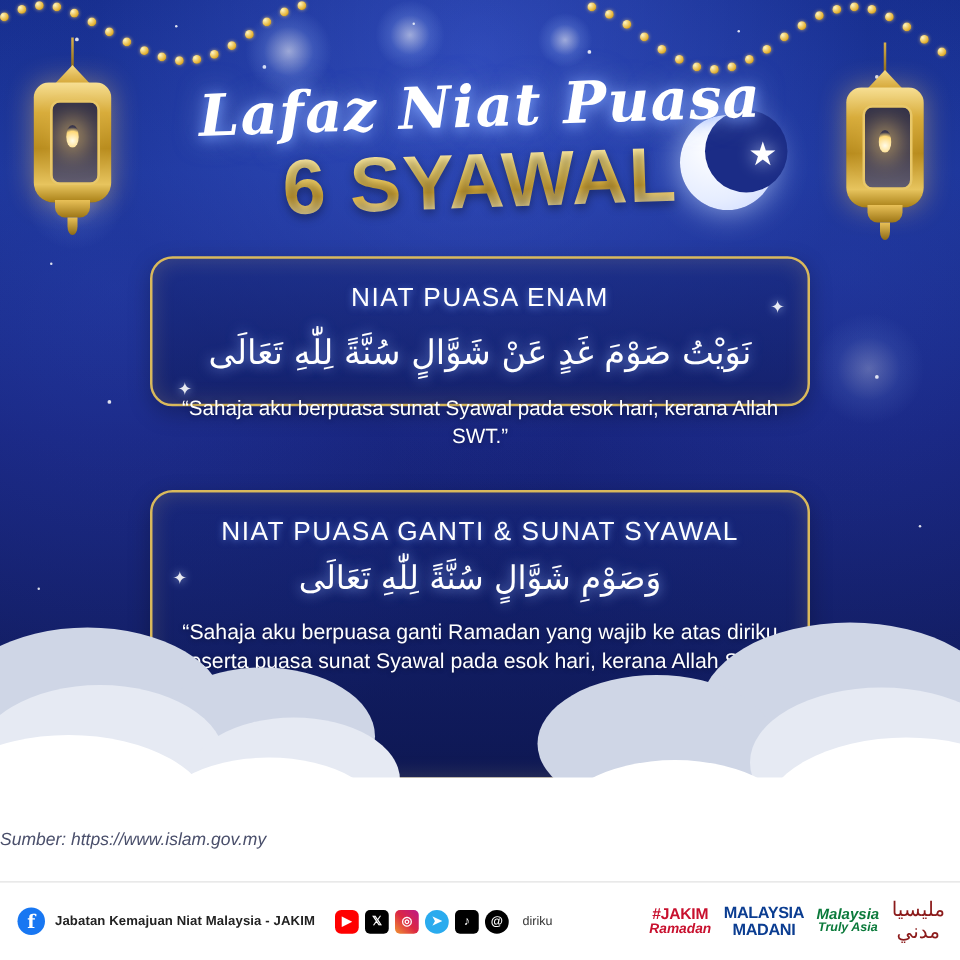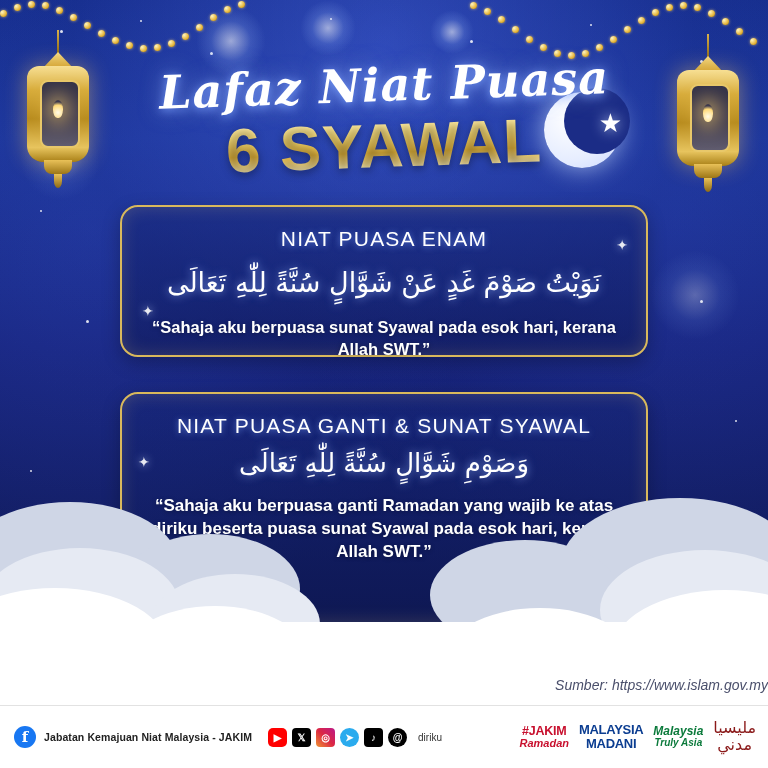"NIAT PUASA ENAM" #card1 { height: 152px -> 120px }
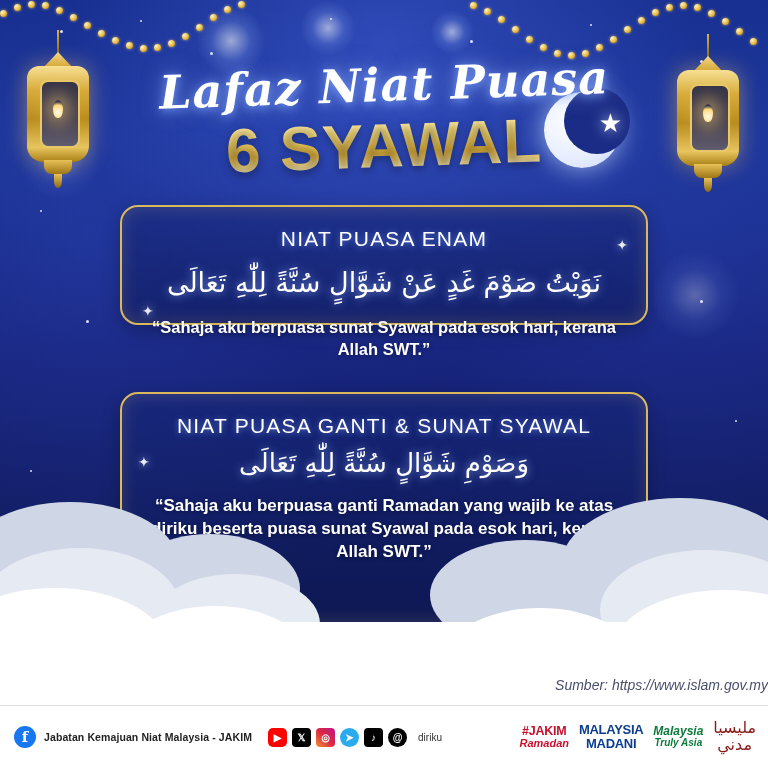"“Sahaja aku berpuasa sunat Syawal" .trans { font-weight: bold -> normal }
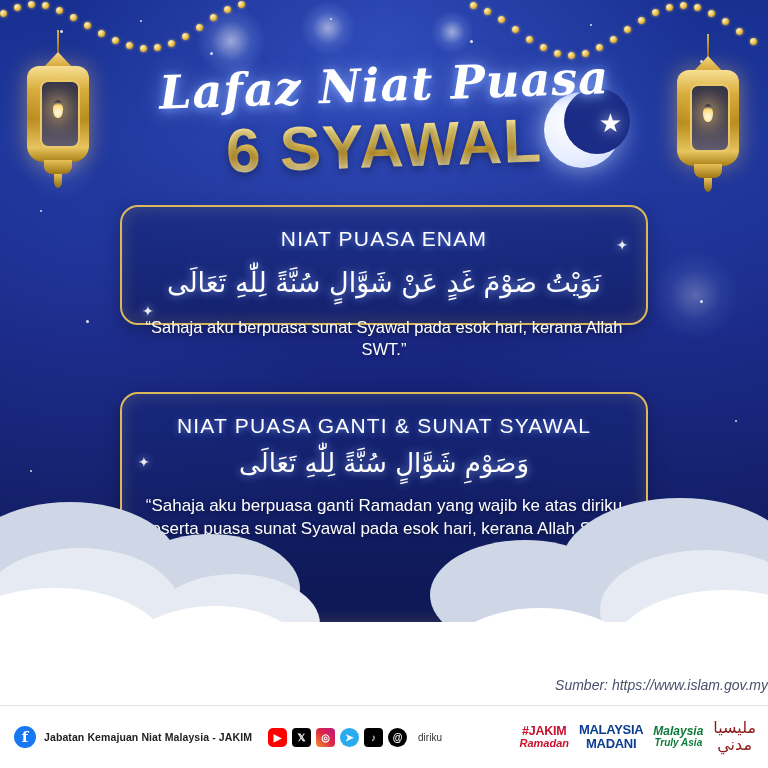"Sumber: https://www.islam.gov.my" .source { bottom: 75px -> 89px; text-align: right -> left }
